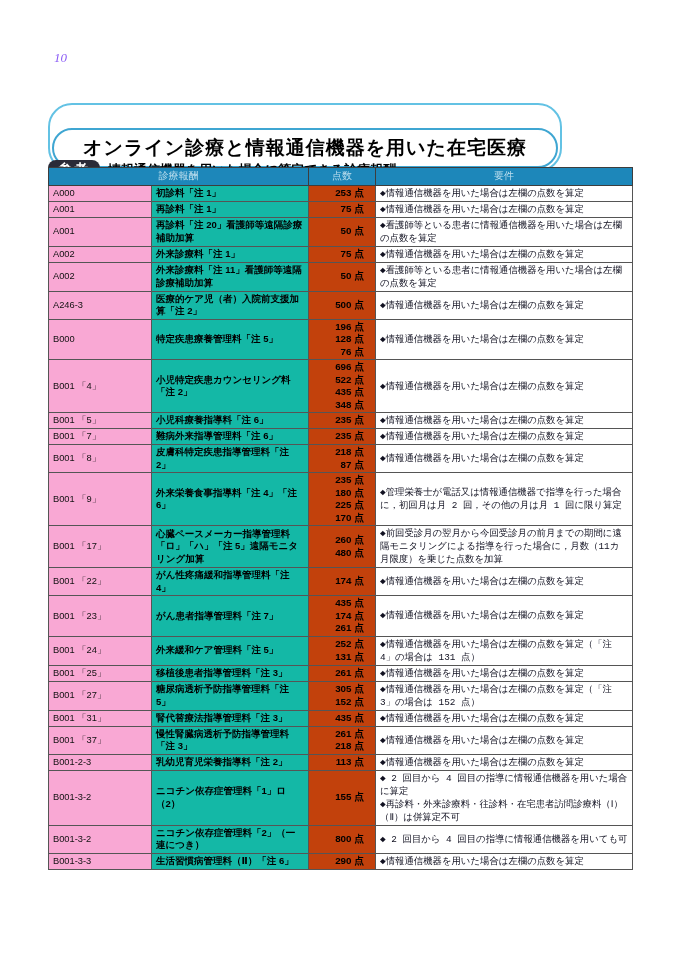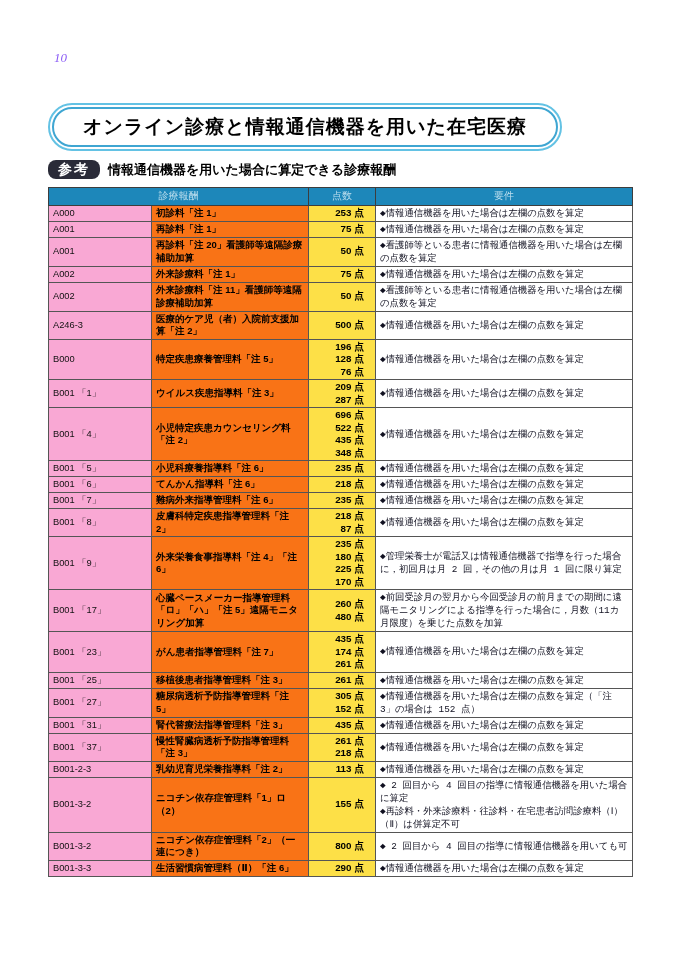"オンライン診療と情報通信機器を用いた在宅医療" .title-box-inner { margin-top: none -> 21px }
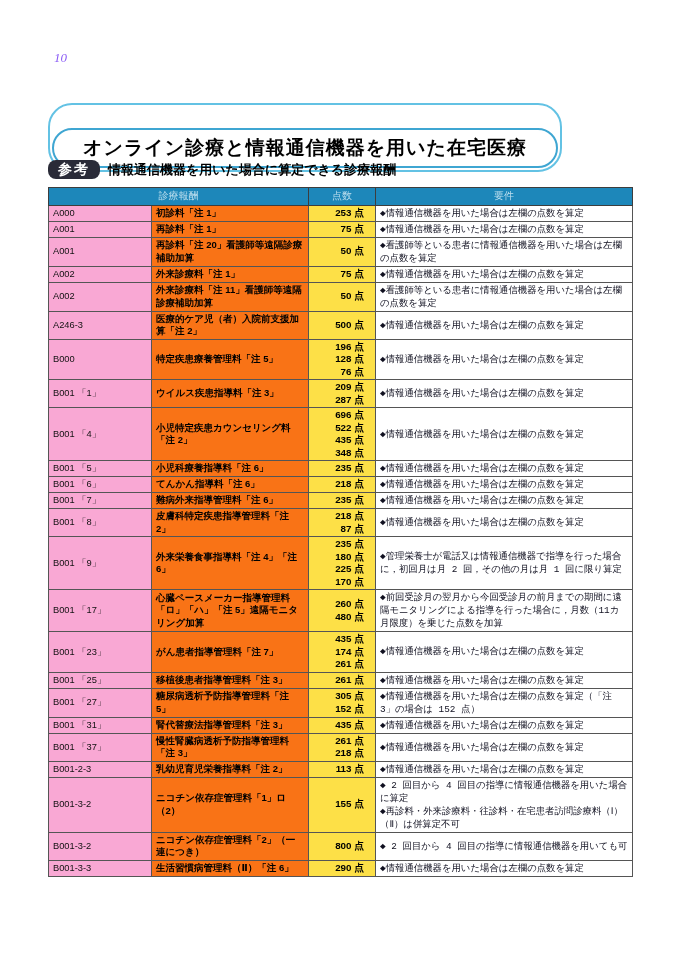"診療報酬" .fee-table { top: 187px -> 167px }
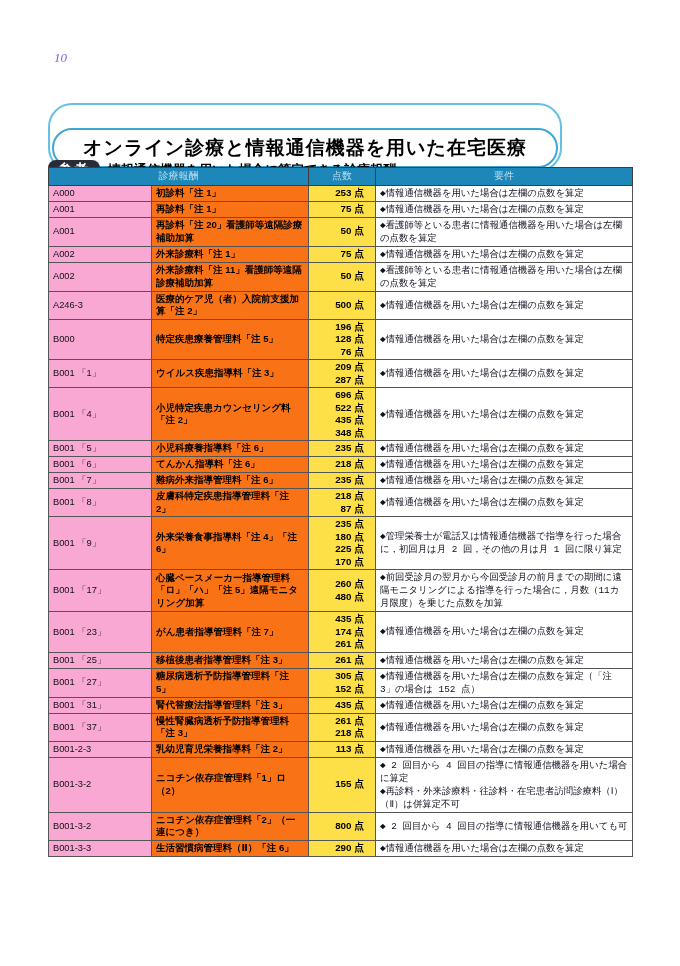"初診料「注 1」" td.name { background: #f97316 -> #14b8a6 }
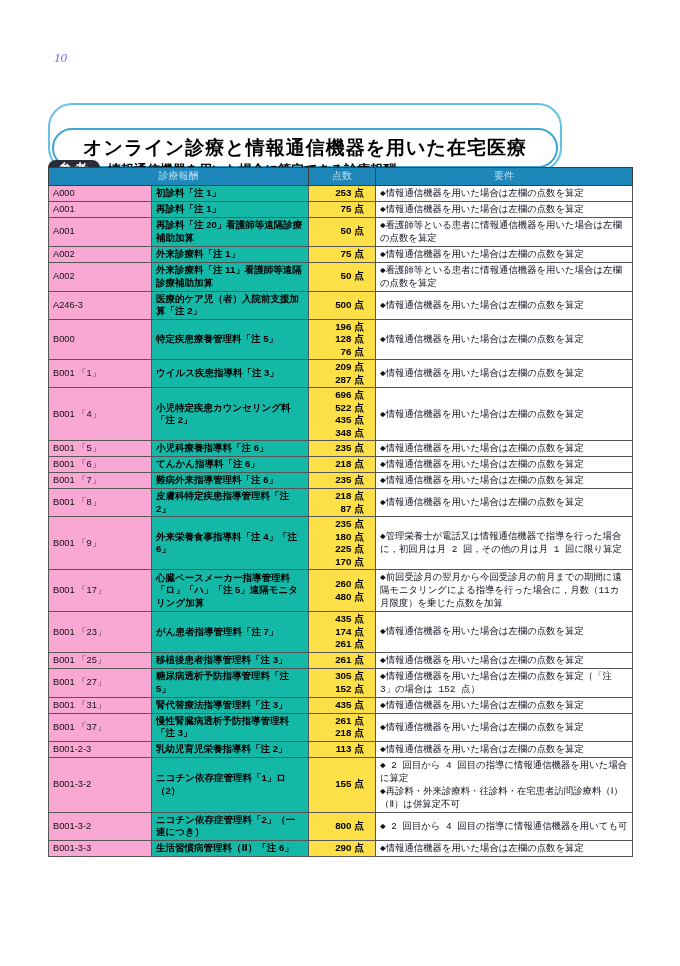"253 点" td.points { background: #fde047 -> #c2410c }
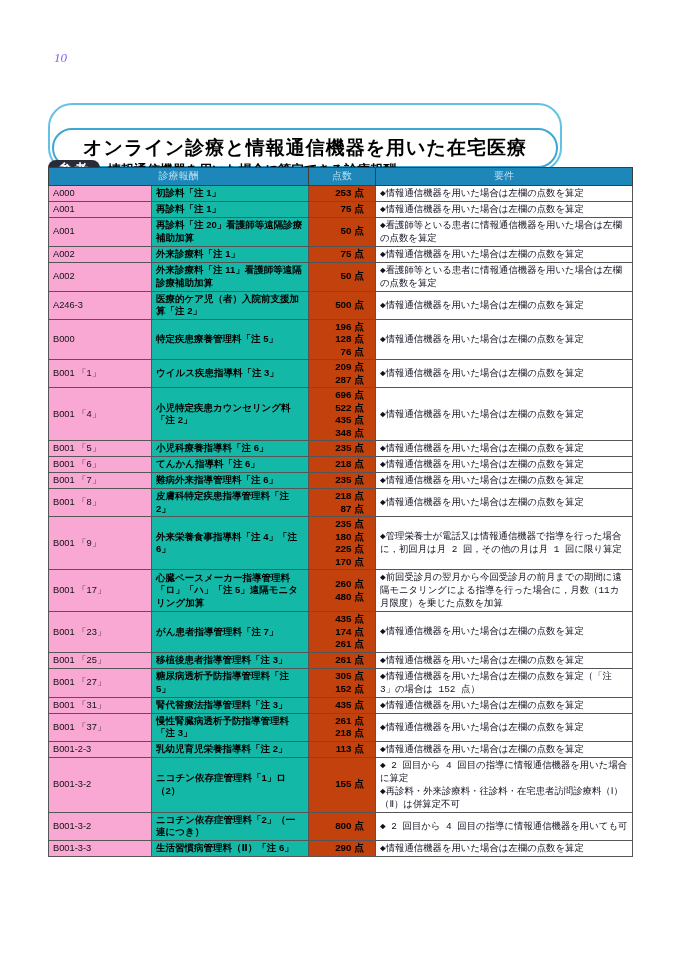"B001 「1」" tr { html: <tr> <td>B001 「1」</td> <td>ウイルス疾患指導料「注 3」</td> <td> <div>209 点</div> <div>287 点</div> </td> <td> <div>◆情報通信機器を用いた場合は左欄の点数を算定</div> </td> </tr> -> none }
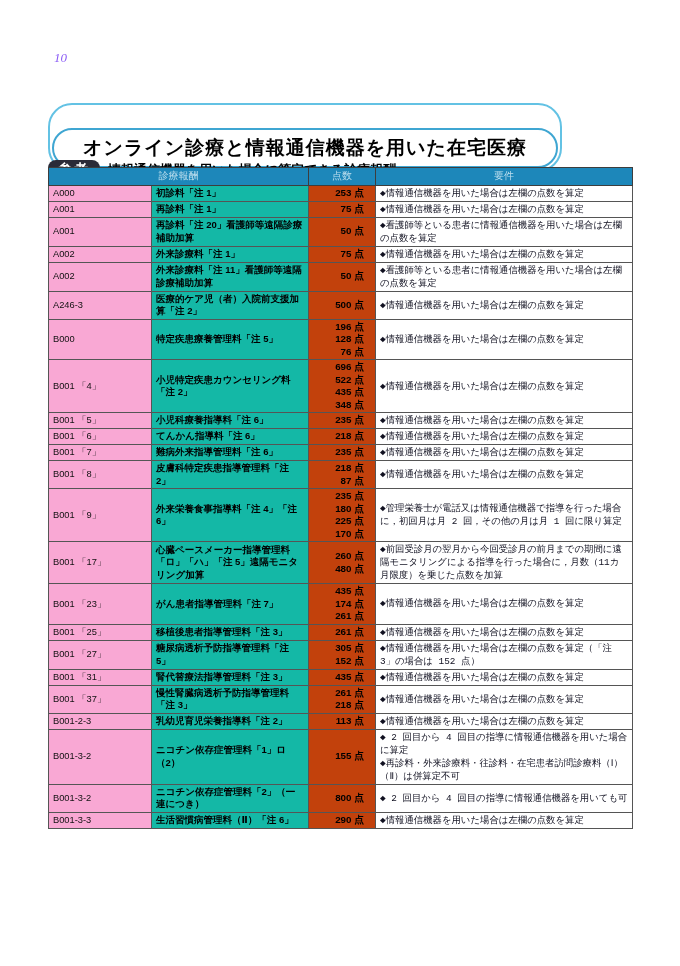"B001 「6」" tr { html: <tr> <td>B001 「6」</td> <td>てんかん指導料「注 6」</td> <td> <div>218 点</div> </td> <td> <div>◆情報通信機器を用いた場合は左欄の点数を算定</div> </td> </tr> -> none }
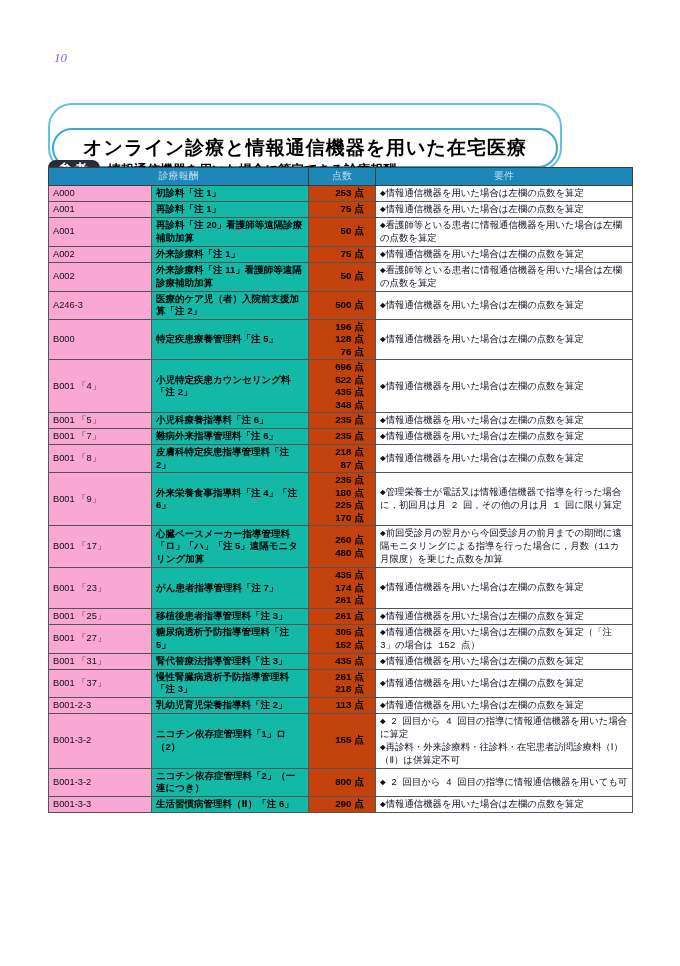"B001 「22」" tr { html: none -> <tr> <td>B001 「22」</td> <td>がん性疼痛緩和指導管理料「注 4」</td> <td> <div>174 点</div> </td> <td> <div>◆情報通信機器を用いた場合は左欄の点数を算定</div> </td> </tr> }
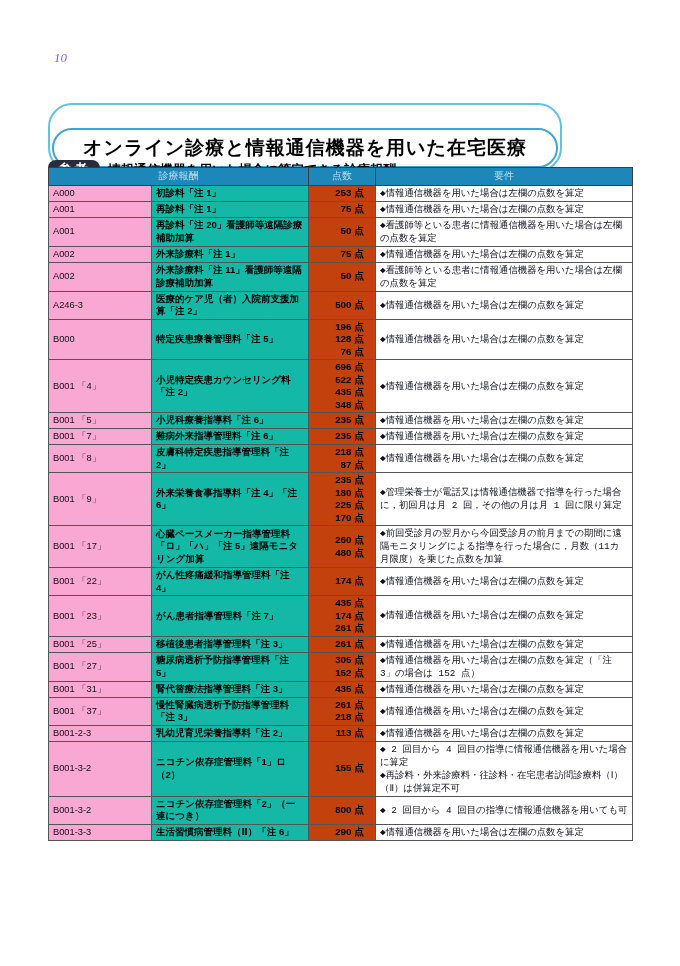"B001 「24」" tr { html: none -> <tr> <td>B001 「24」</td> <td>外来緩和ケア管理料「注 5」</td> <td> <div>252 点</div> <div>131 点</div> </td> <td> <div>◆情報通信機器を用いた場合は左欄の点数を算定（「注 4」の場合は 131 点）</div> </td> </tr> }
